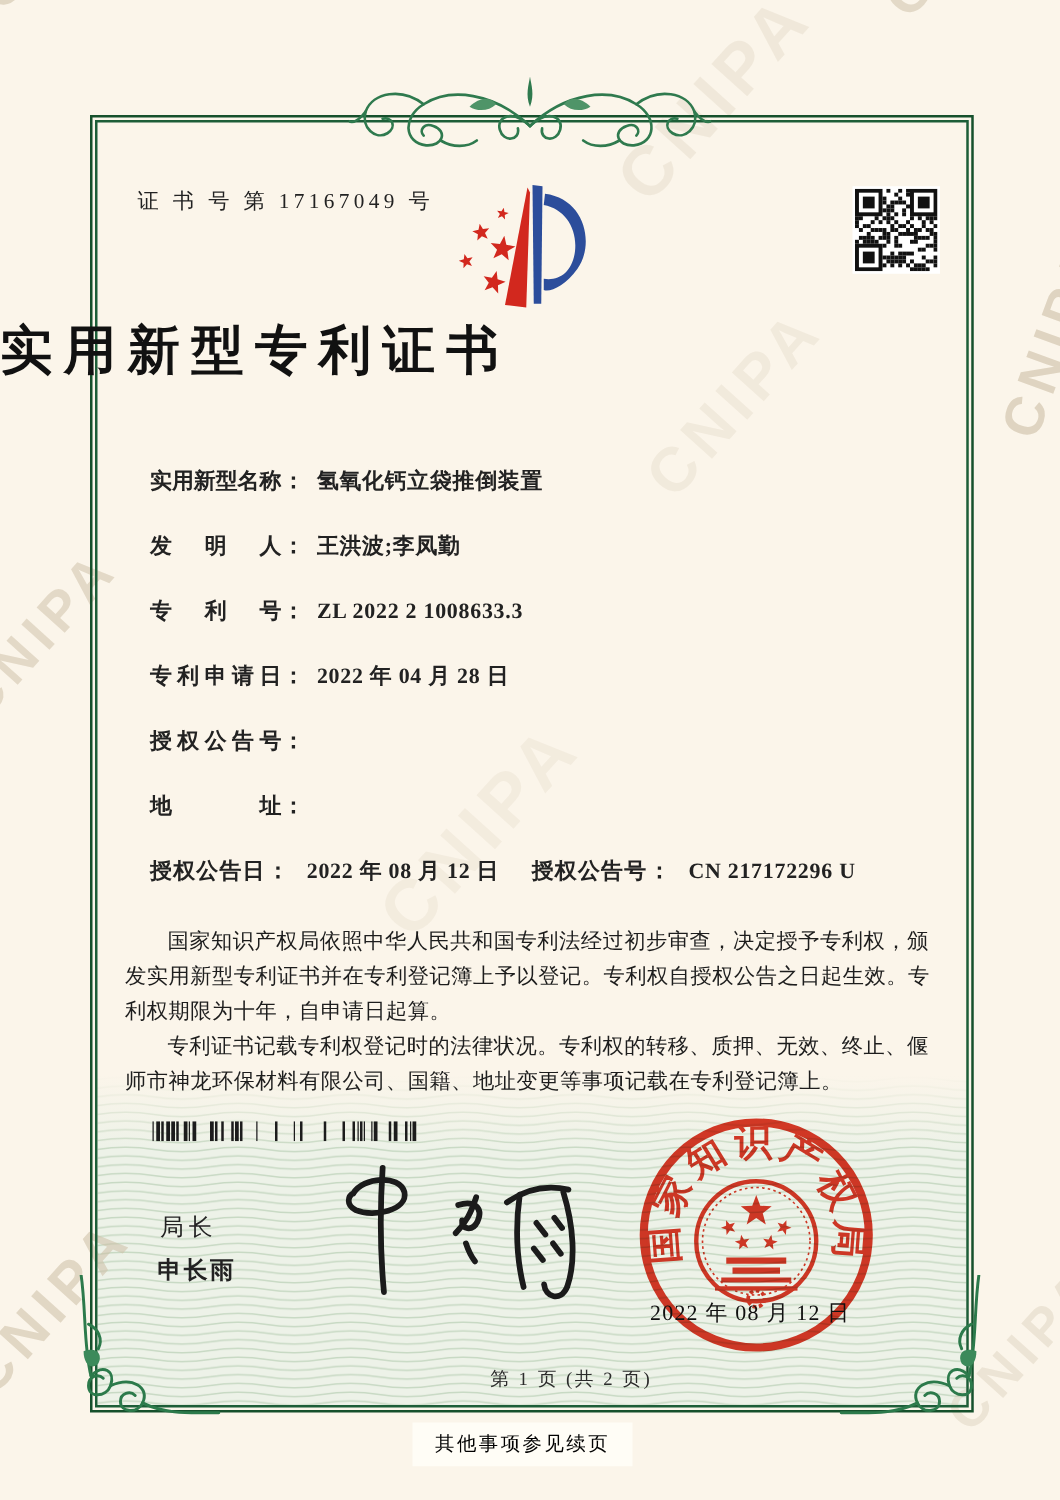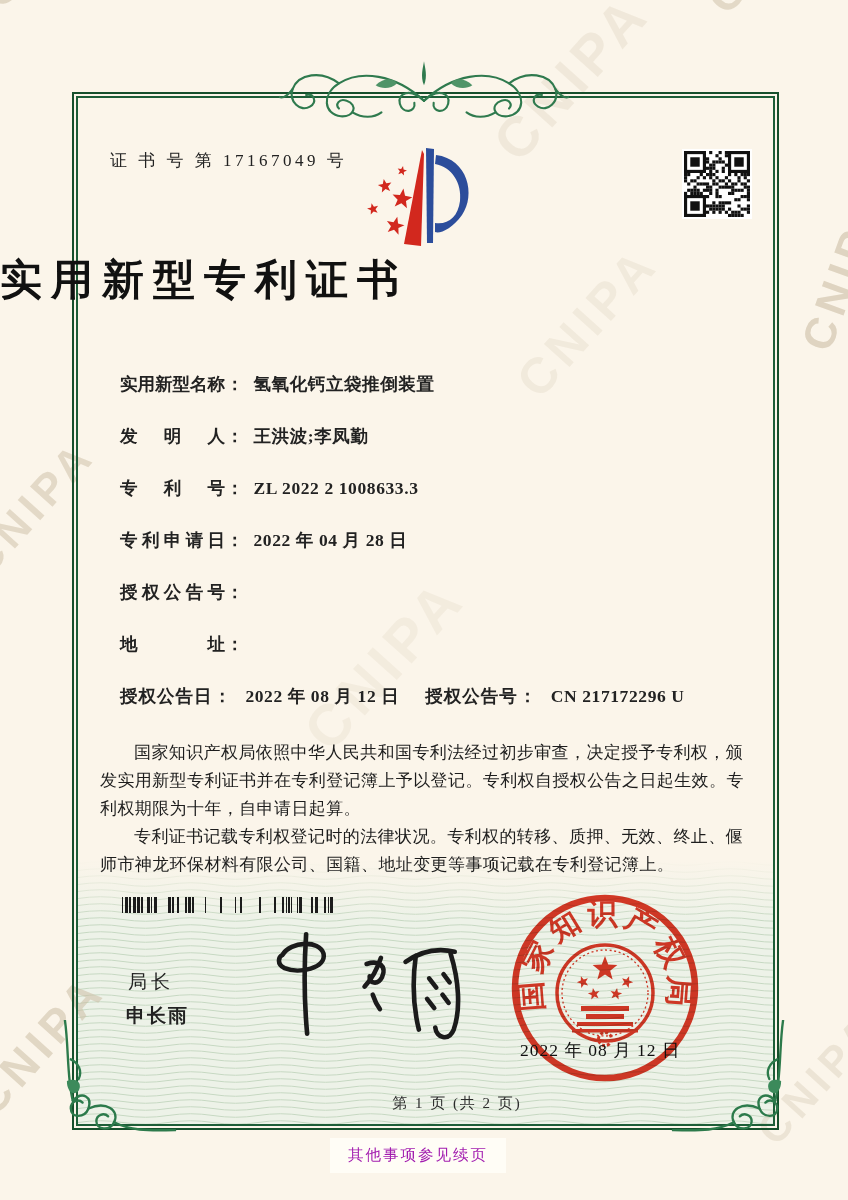"其他事项参见续页" .contnote { color: #a21caf -> #000000 }
